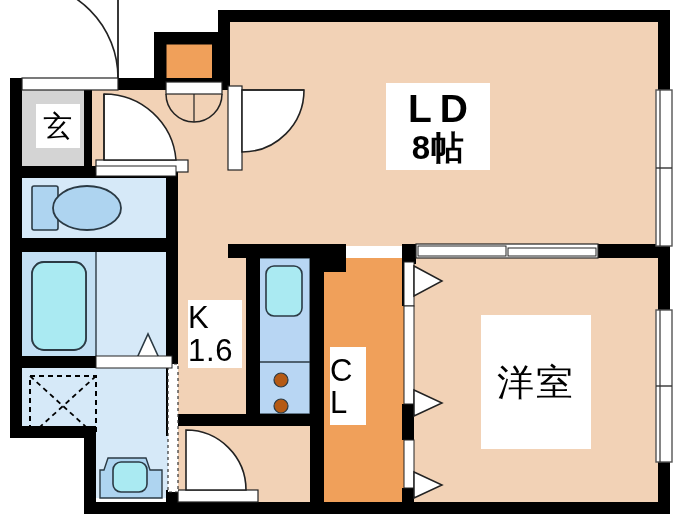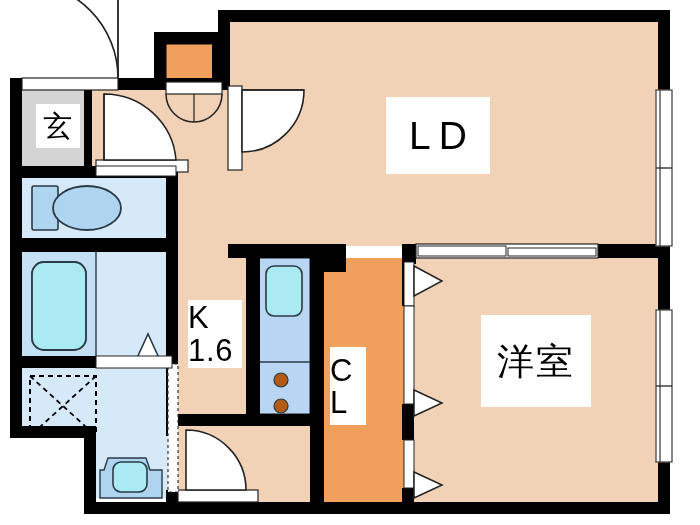"LD" #lbl-ld { font-weight: none -> bold; height: 77px -> 87px; top: 97px -> 83px }
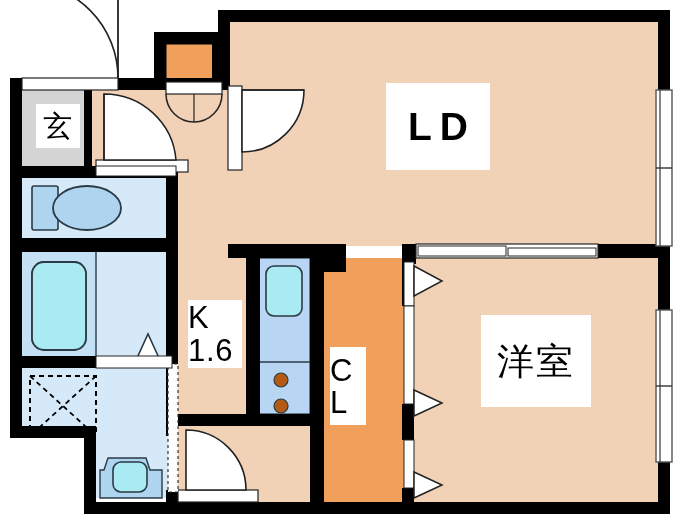"8帖" span.l2 { html: none -> <span>8帖</span> }
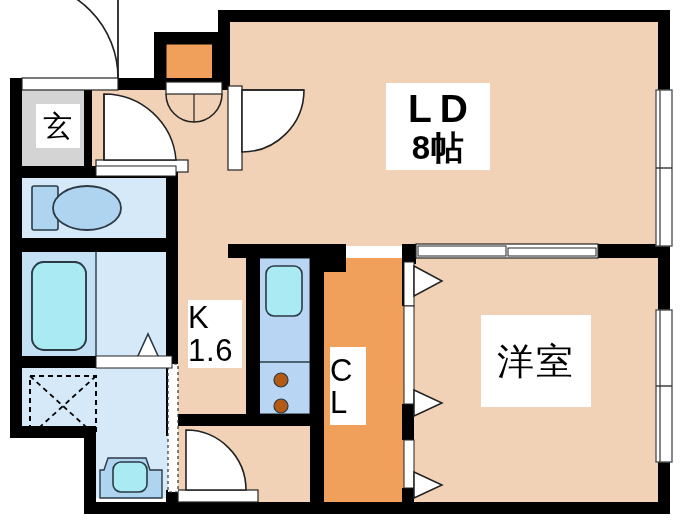"洋室" #lbl-yo { height: 92px -> 134px }
